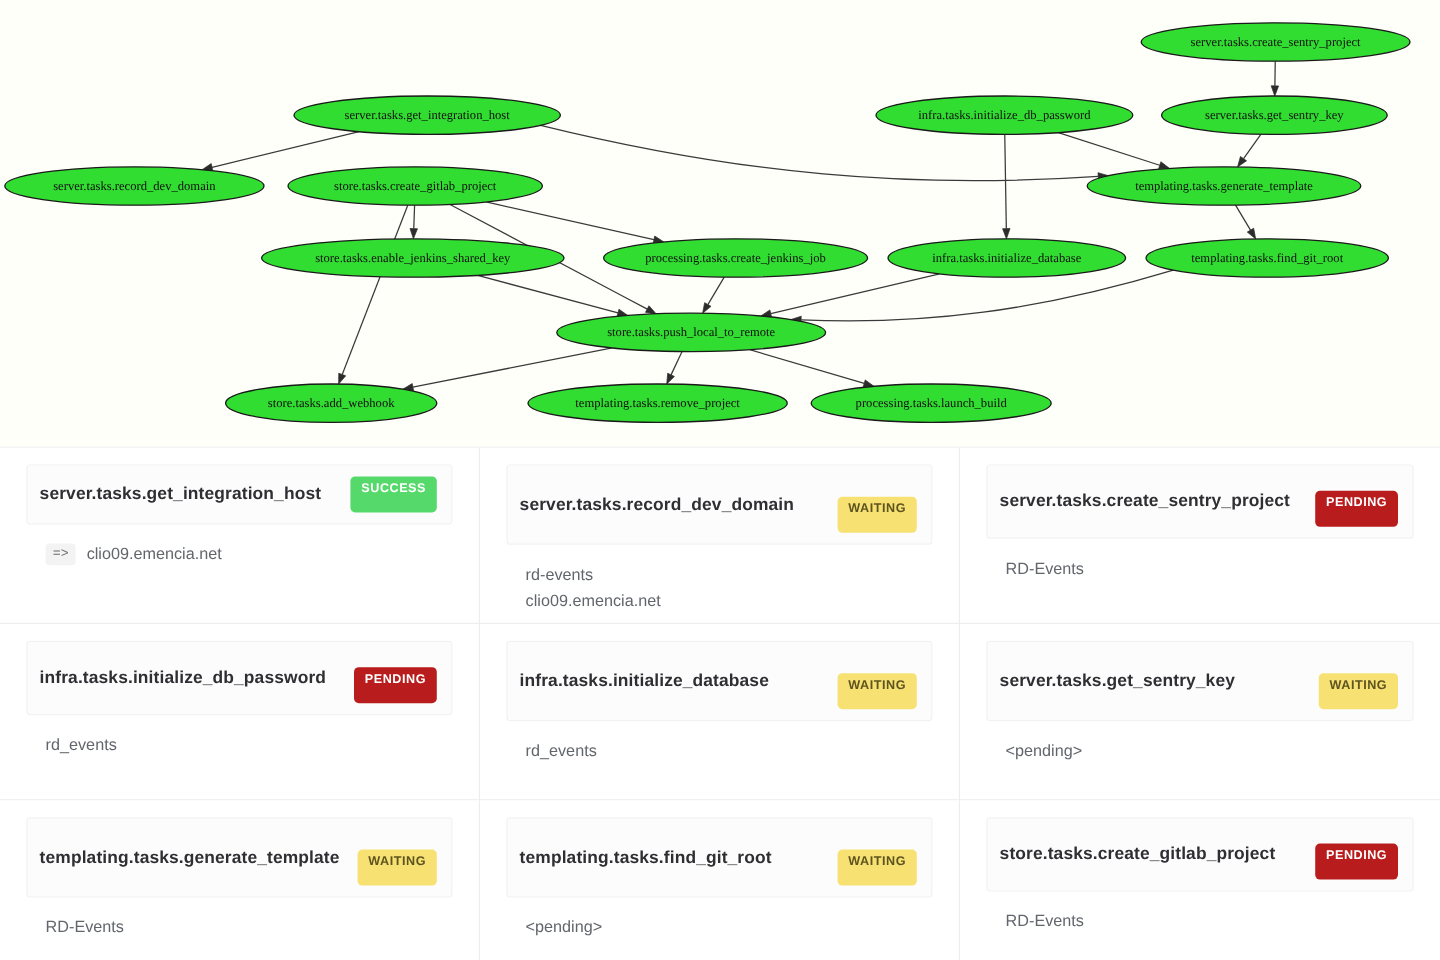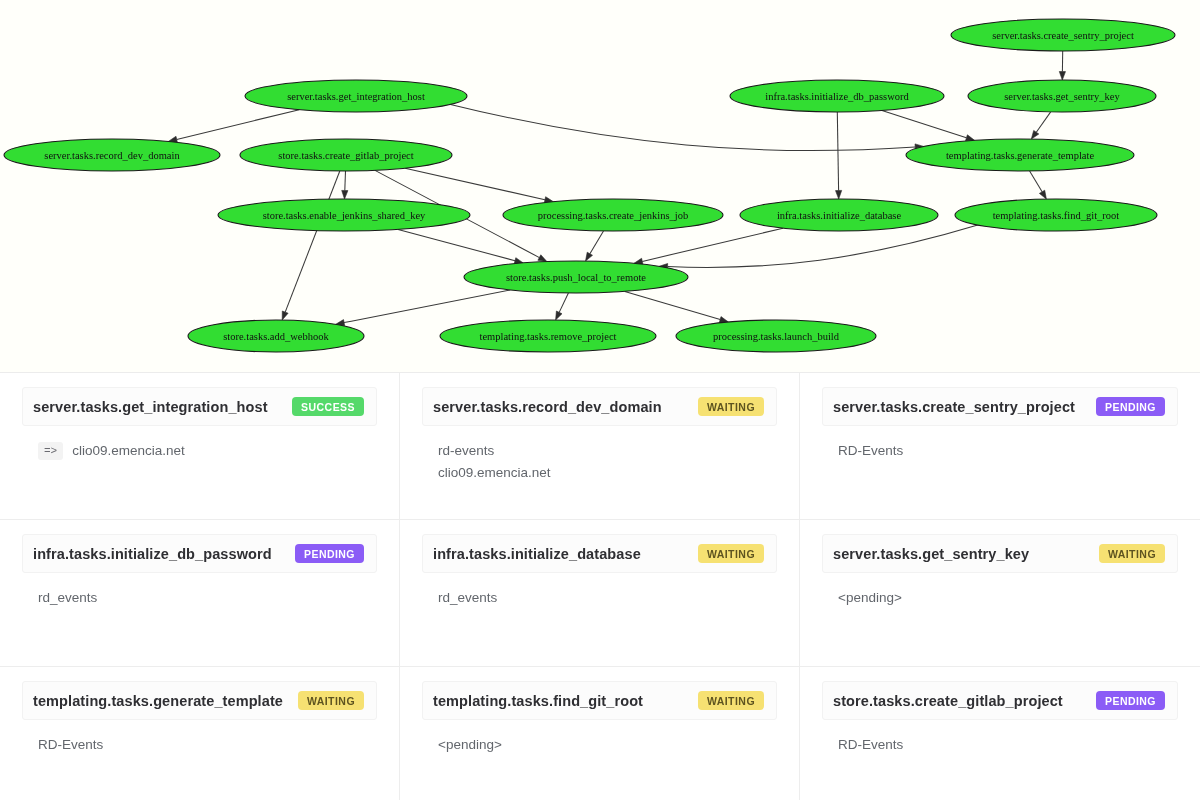"SUCCESS" .status-badge { padding: 4px 9px 3px 9px -> 4px 9px 14px 9px }
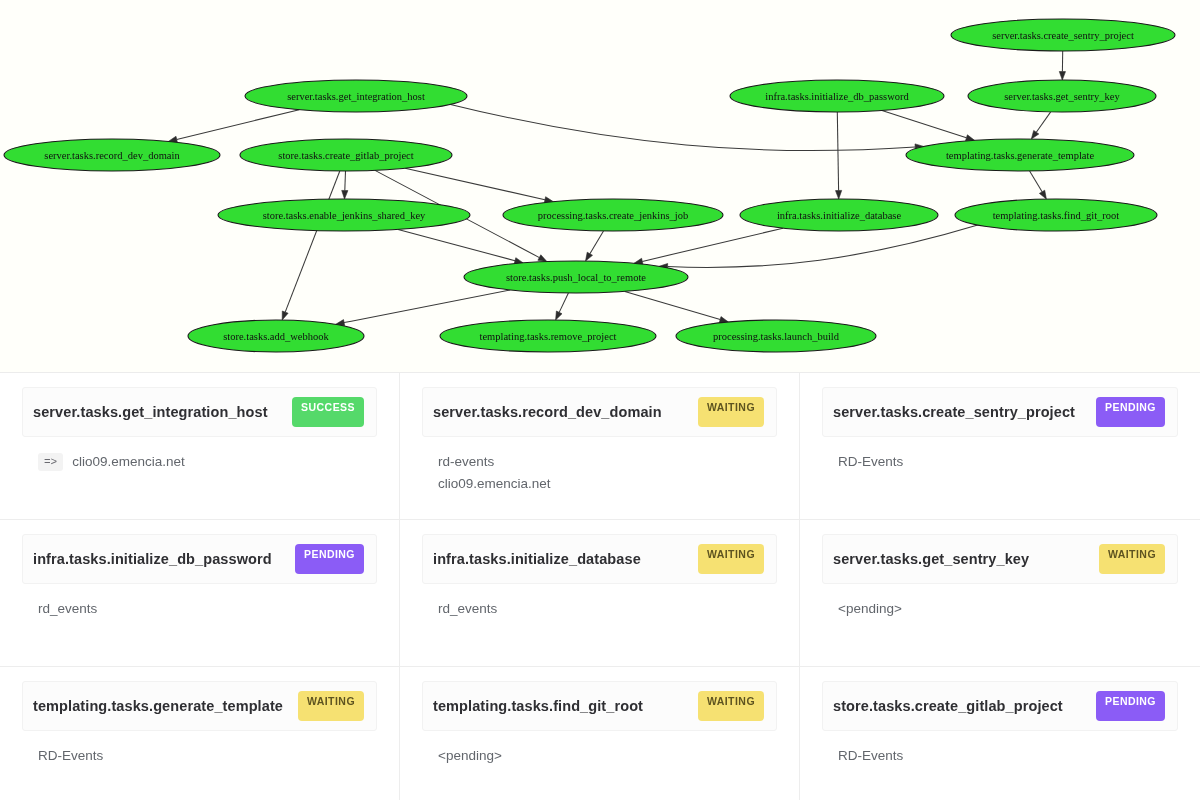"WAITING" .status-badge.waiting { margin-top: none -> 17px }
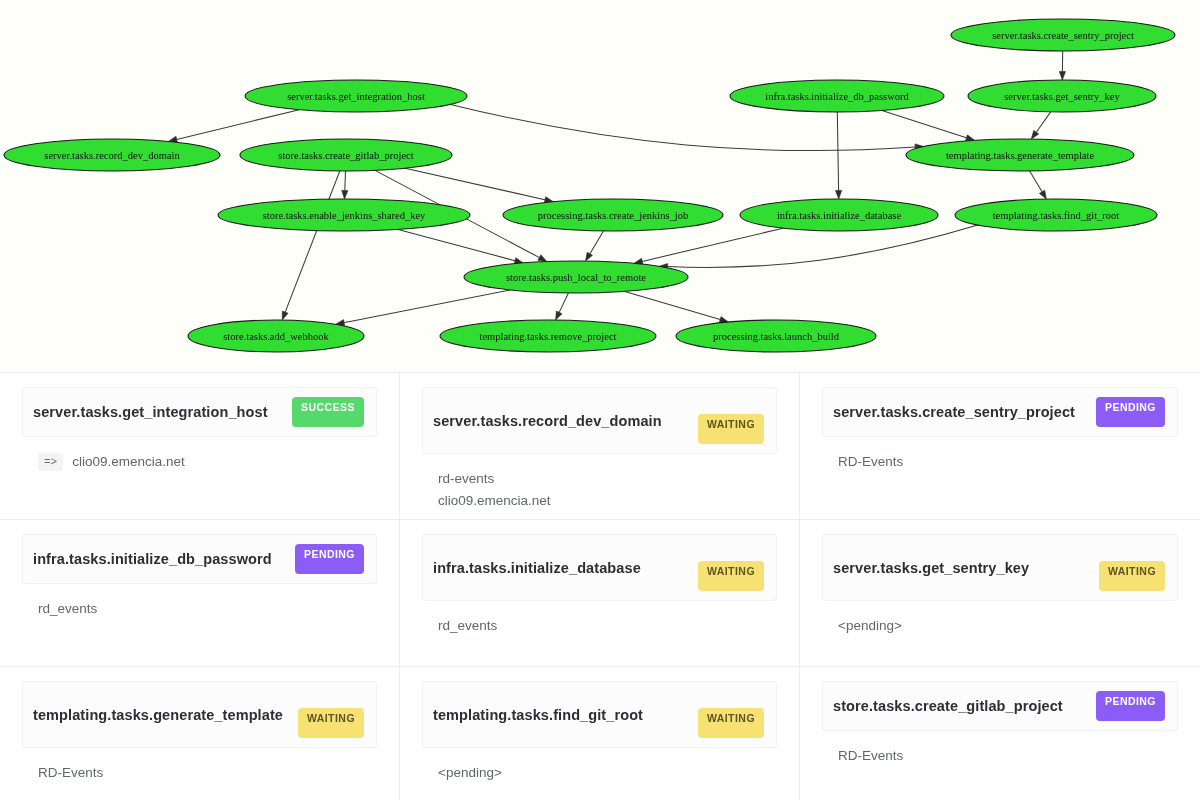"PENDING" .status-badge.pending { background: #8b5cf6 -> #b91c1c; margin-top: none -> 12px }
